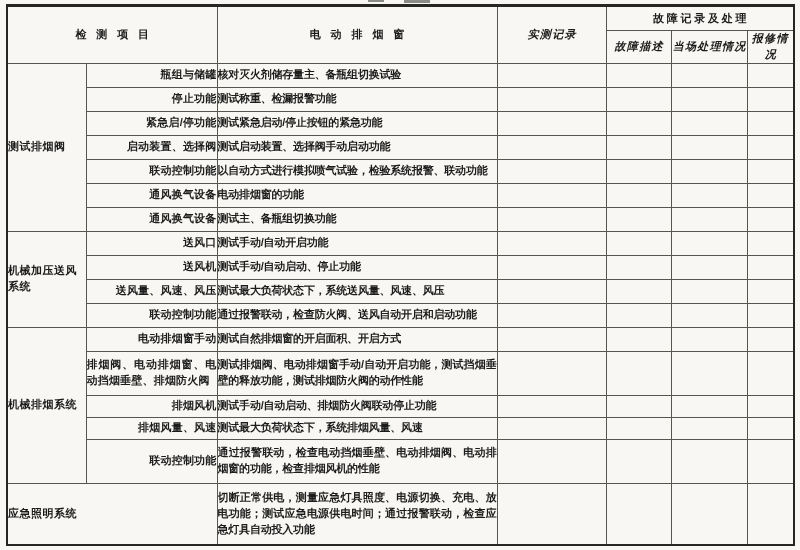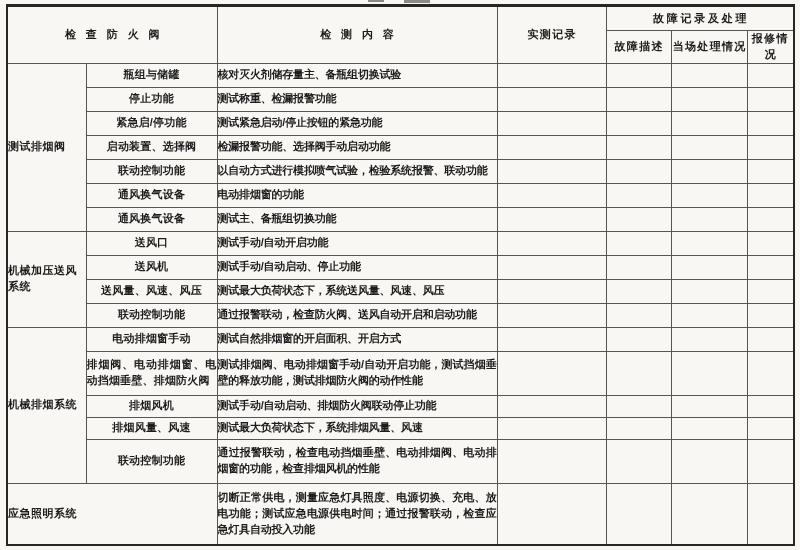"检查防火阀" span.sp-wide { text: 查防火阀 -> 测项目 }
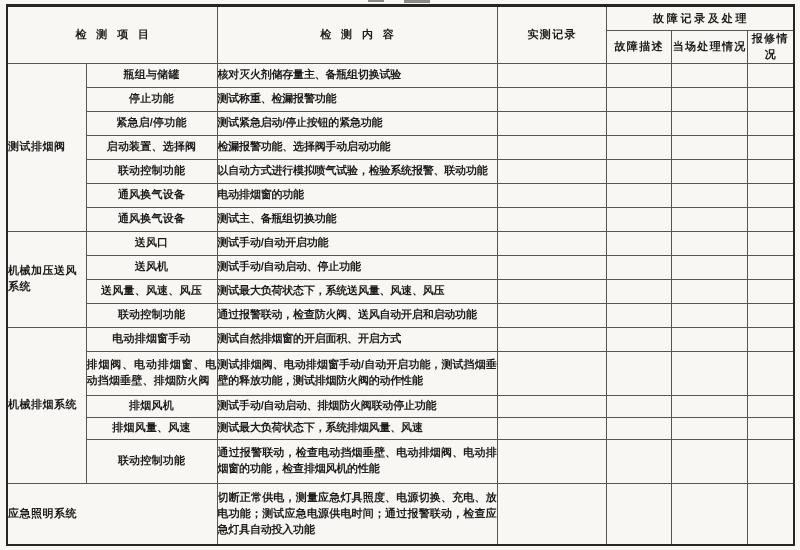"检测内容" span.sp-wide { text: 检测内容 -> 电动排烟窗 }
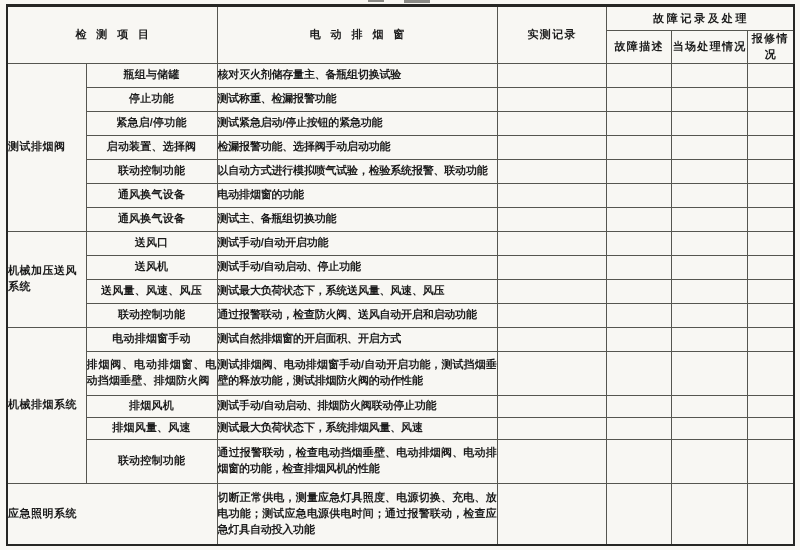"实测记录" th.hdr .sp-sm { font-style: none -> italic }
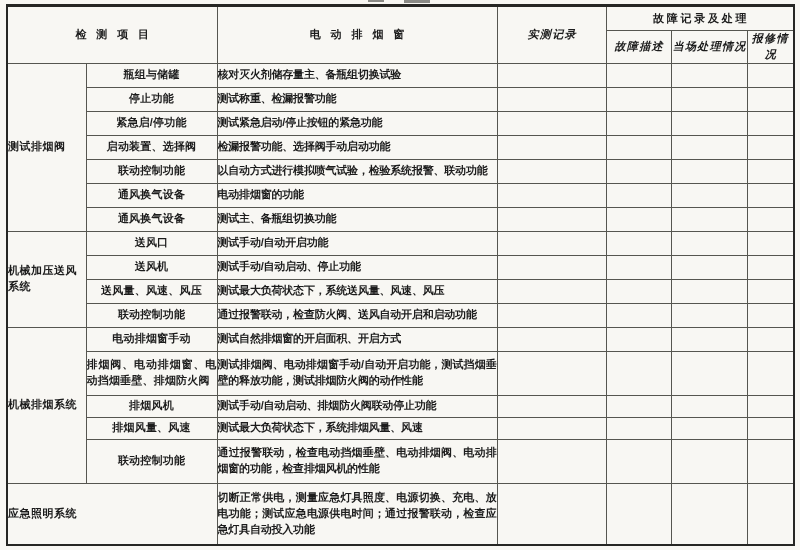"瓶组与储罐" td.item { text-align: center -> right }
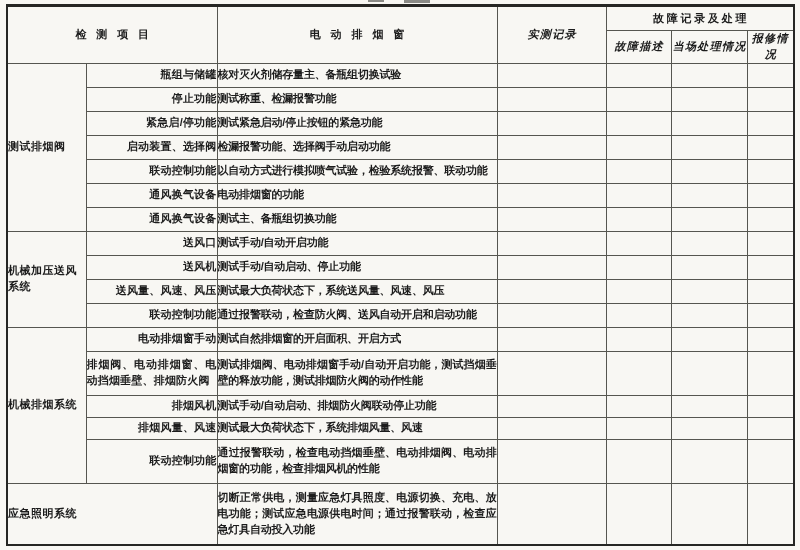"检漏报警功能、选择阀手动启动功能" td.content { text: 检漏报警功能 -> 测试启动装置 }
